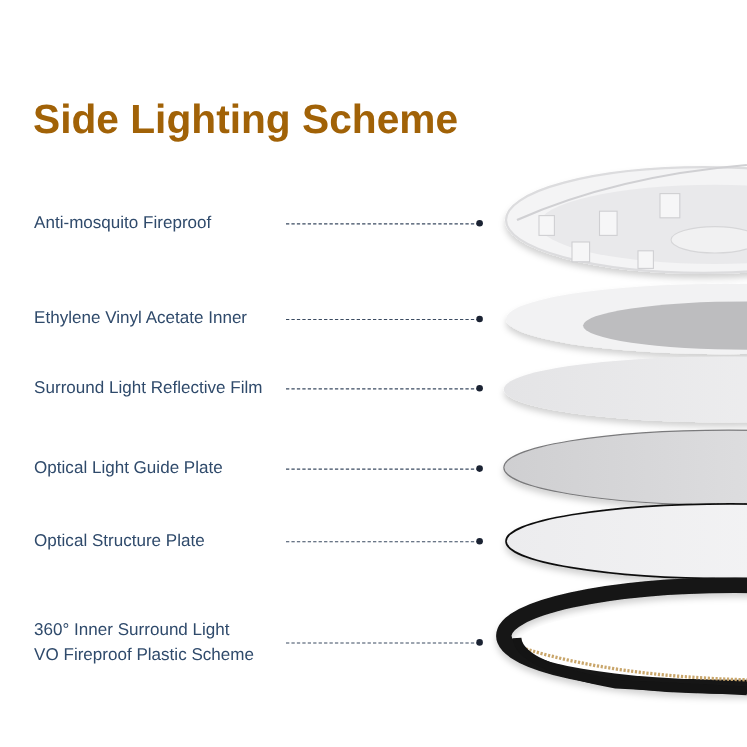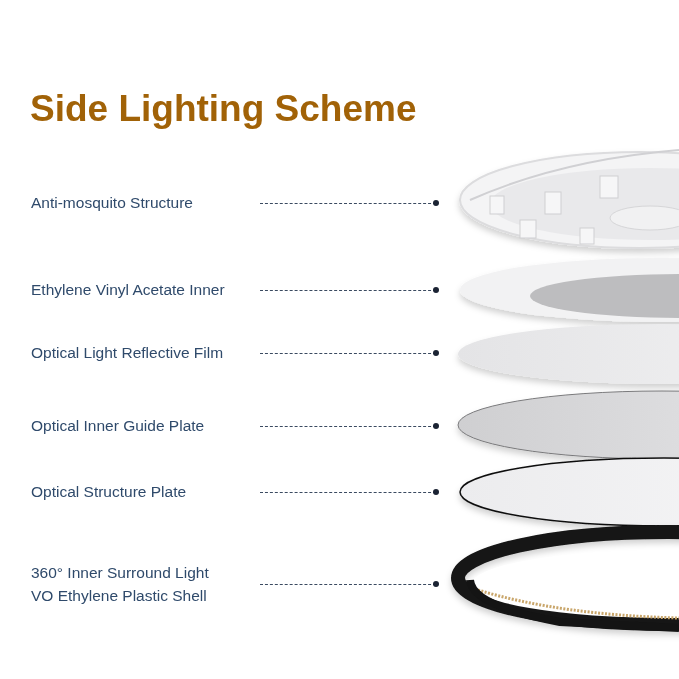"Anti-mosquito Structure" div.label { text: Structure -> Fireproof }
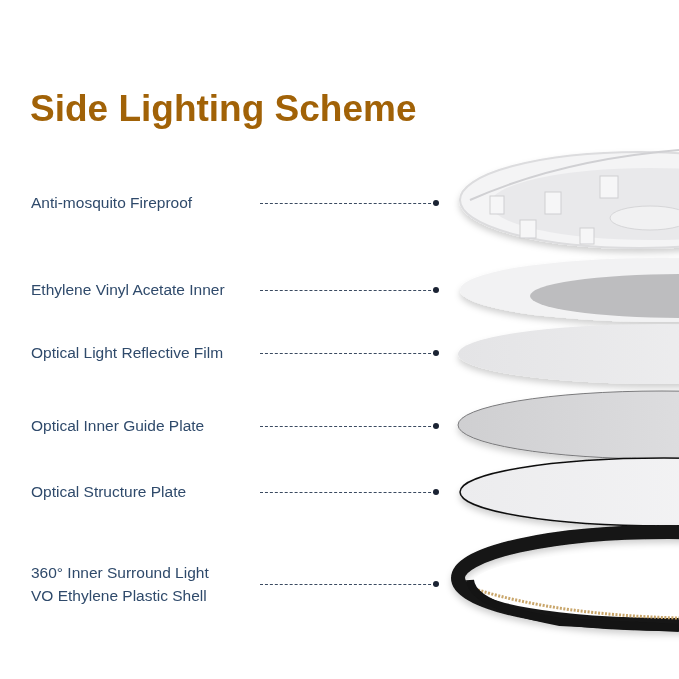"Optical Light Reflective Film" div.label { text: Optical -> Surround }
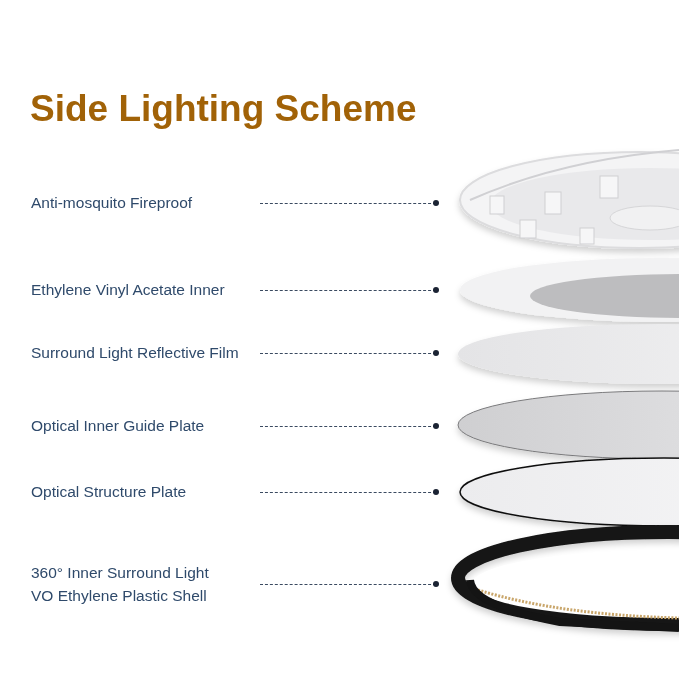"Optical Inner Guide Plate" div.label { text: Inner -> Light }
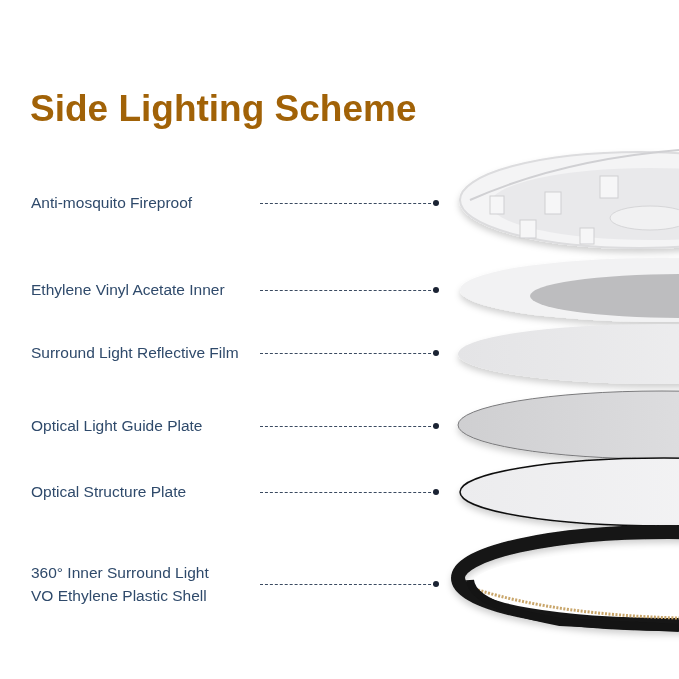"VO Ethylene Plastic Shell" div.label { text: Ethylene Plastic Shell -> Fireproof Plastic Scheme }
